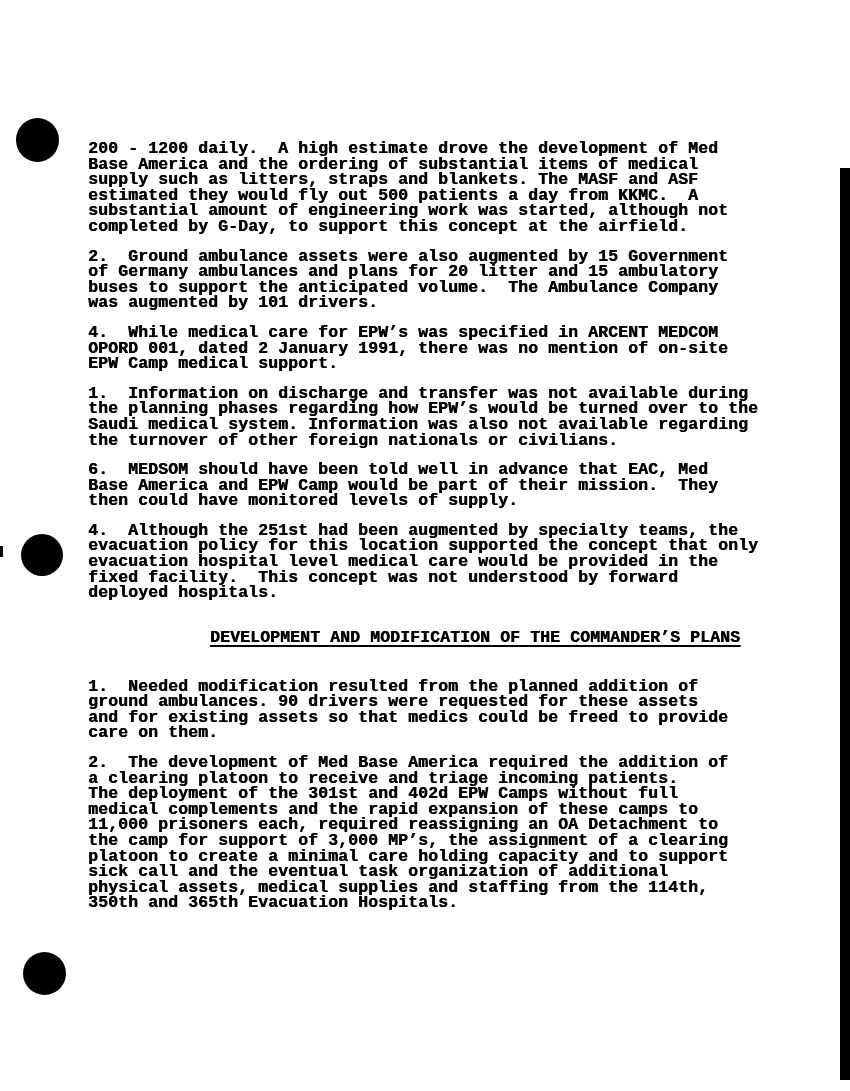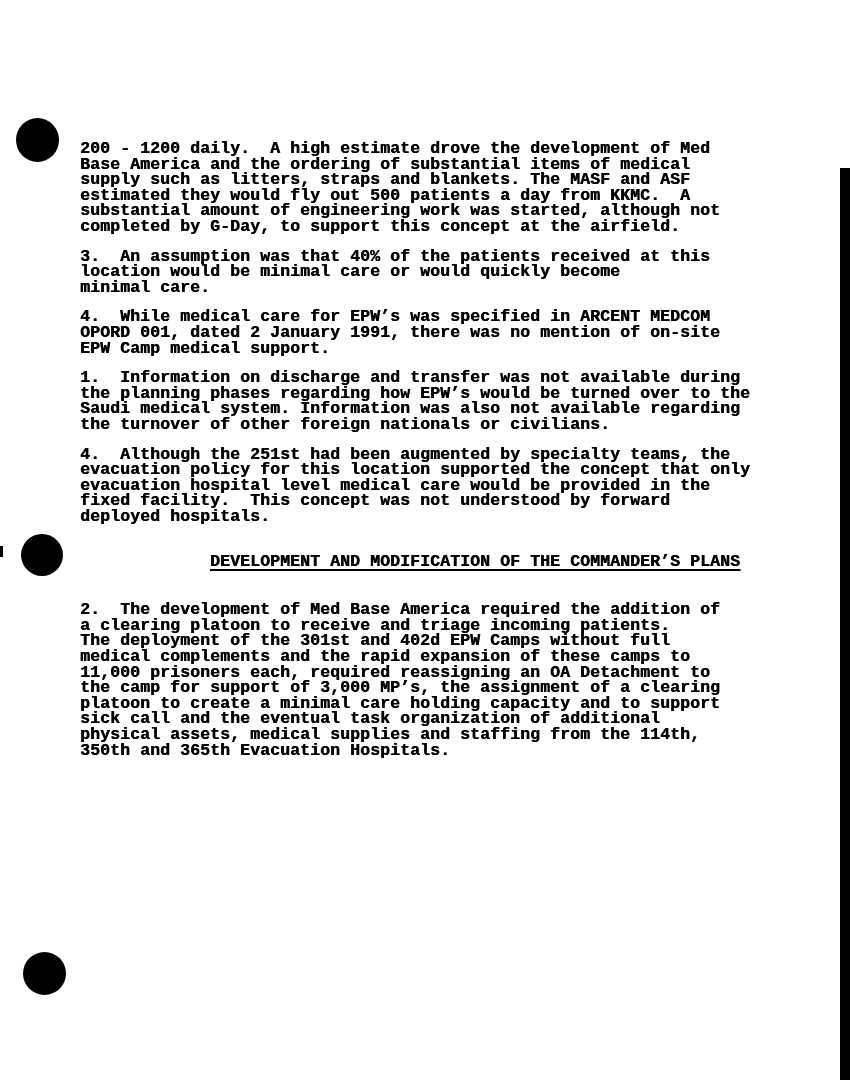"200 - 1200 daily. A" .para { margin: 0 0 14px 0 -> 0 0 14px 8px }
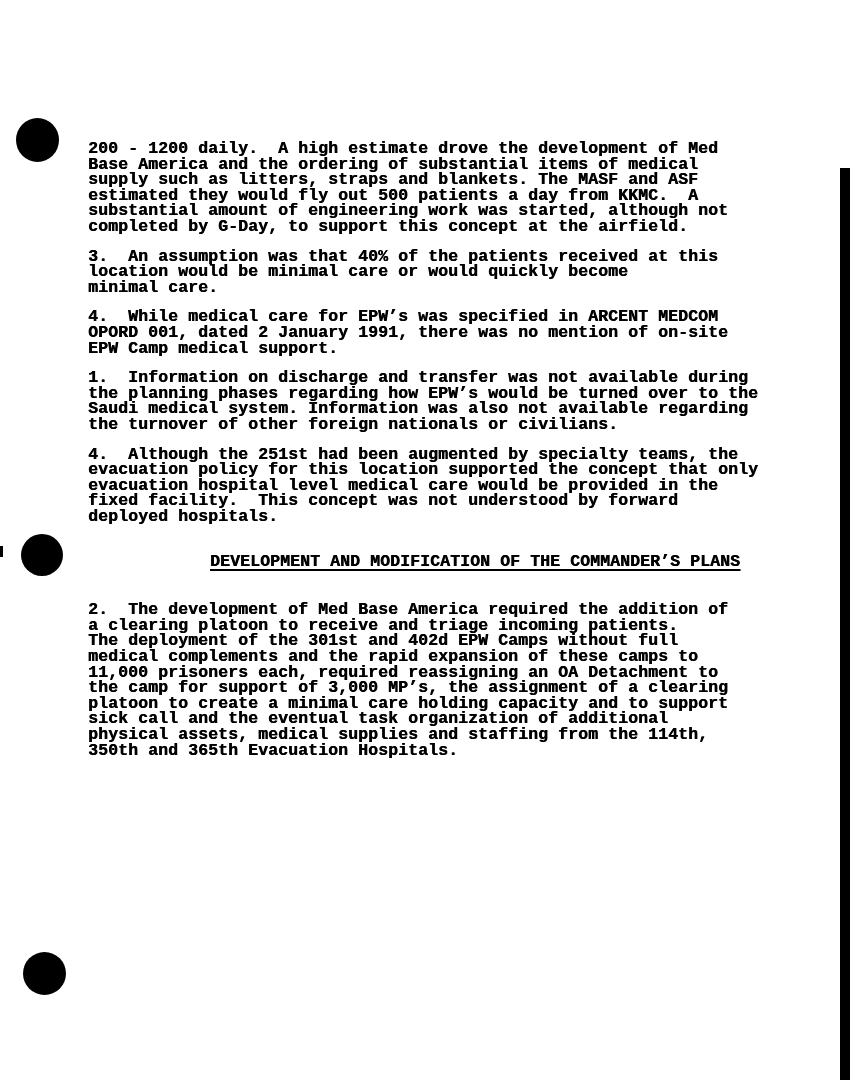"2. Ground ambulance assets were" div.para { html: none -> <div>2. Ground ambulance assets were also augmented by 15 Government of Germany ambulances and plans for 20 litter and 15 ambulatory buses to support the anticipated volume. The Ambulance Company was augmented by 101 drivers.</div> }
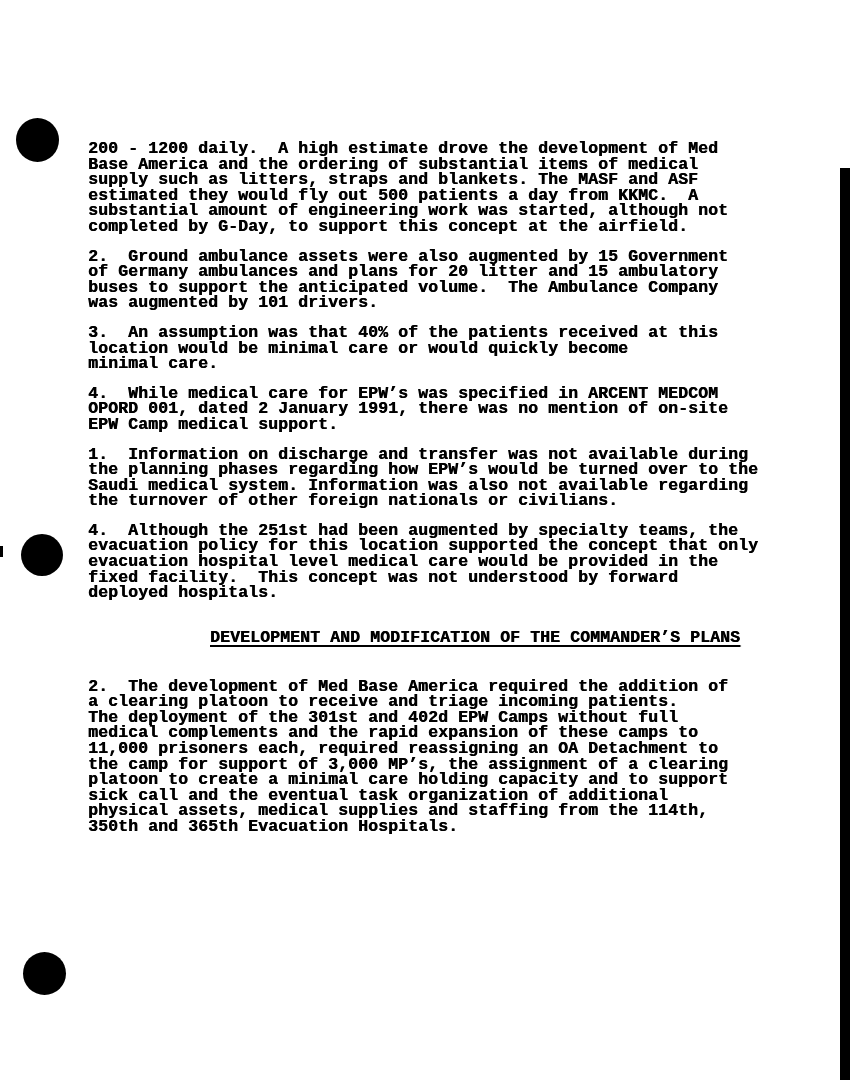"3. An assumption was that" div.para { html: <div>3. An assumption was that 40% of the patients received at this location would be minimal care or would quickly become minimal care.</div> -> none }
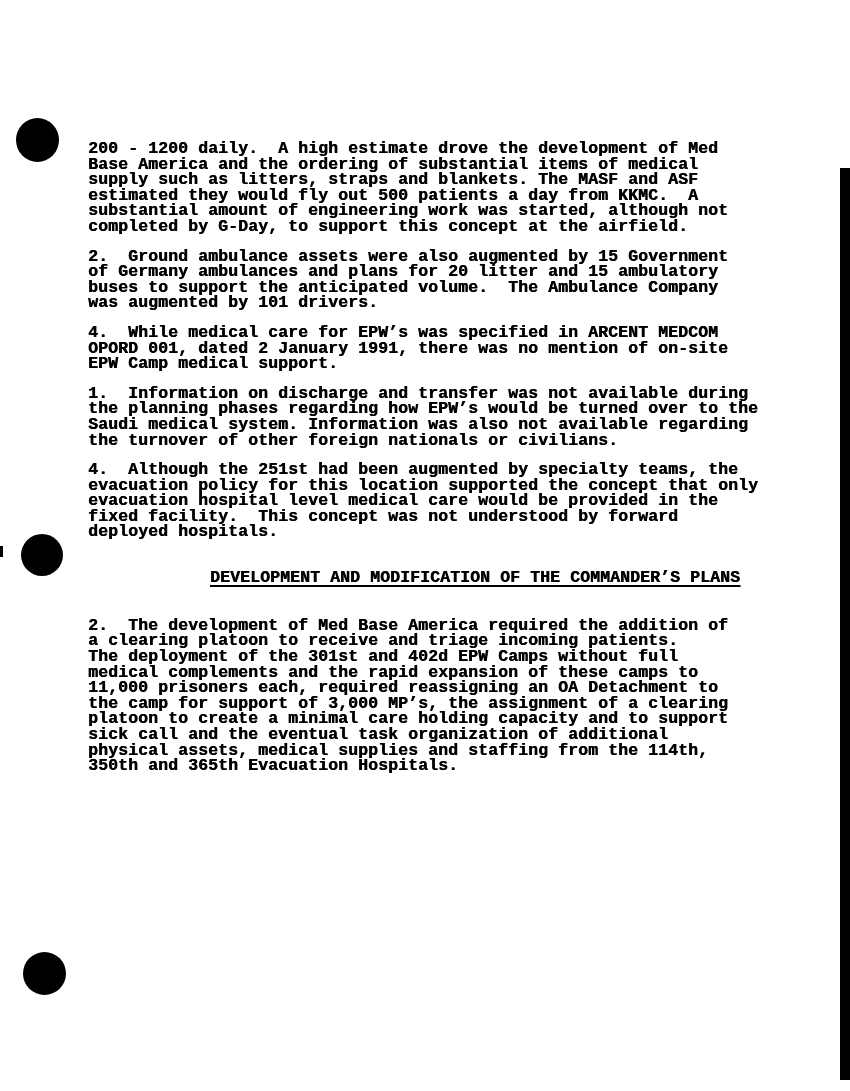"6. MEDSOM should have been" div.para { html: none -> <div>6. MEDSOM should have been told well in advance that EAC, Med Base America and EPW Camp would be part of their mission. They then could have monitored levels of supply.</div> }
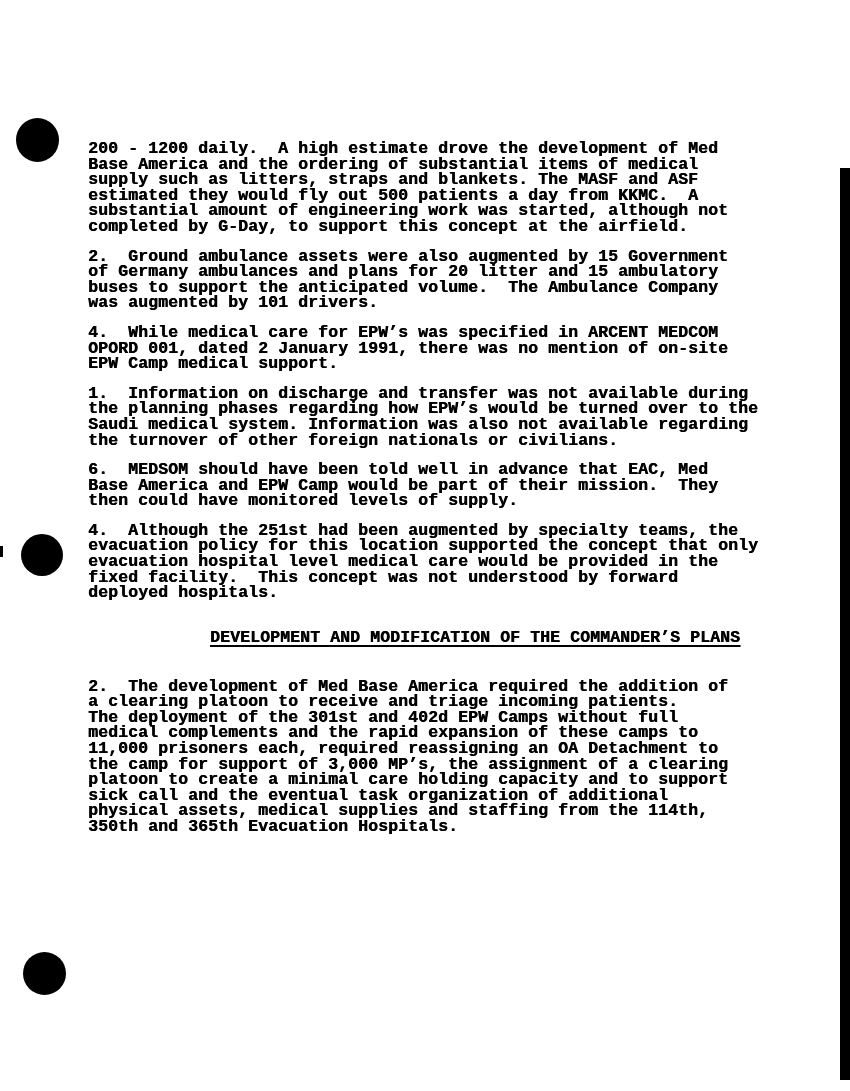"1. Needed modification resulted from" div.para { html: none -> <div>1. Needed modification resulted from the planned addition of ground ambulances. 90 drivers were requested for these assets and for existing assets so that medics could be freed to provide care on them.</div> }
